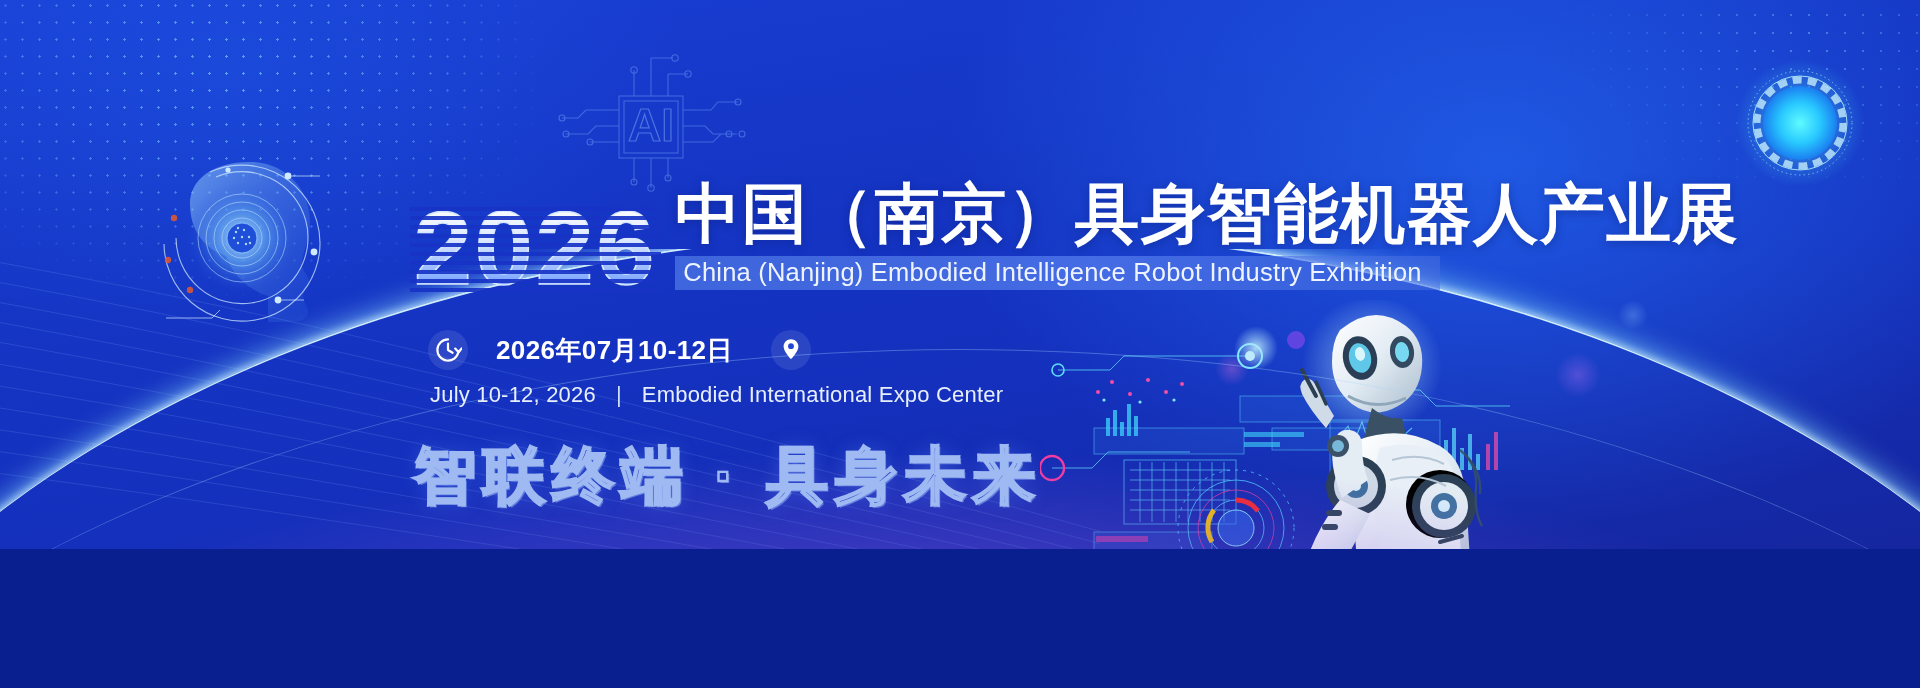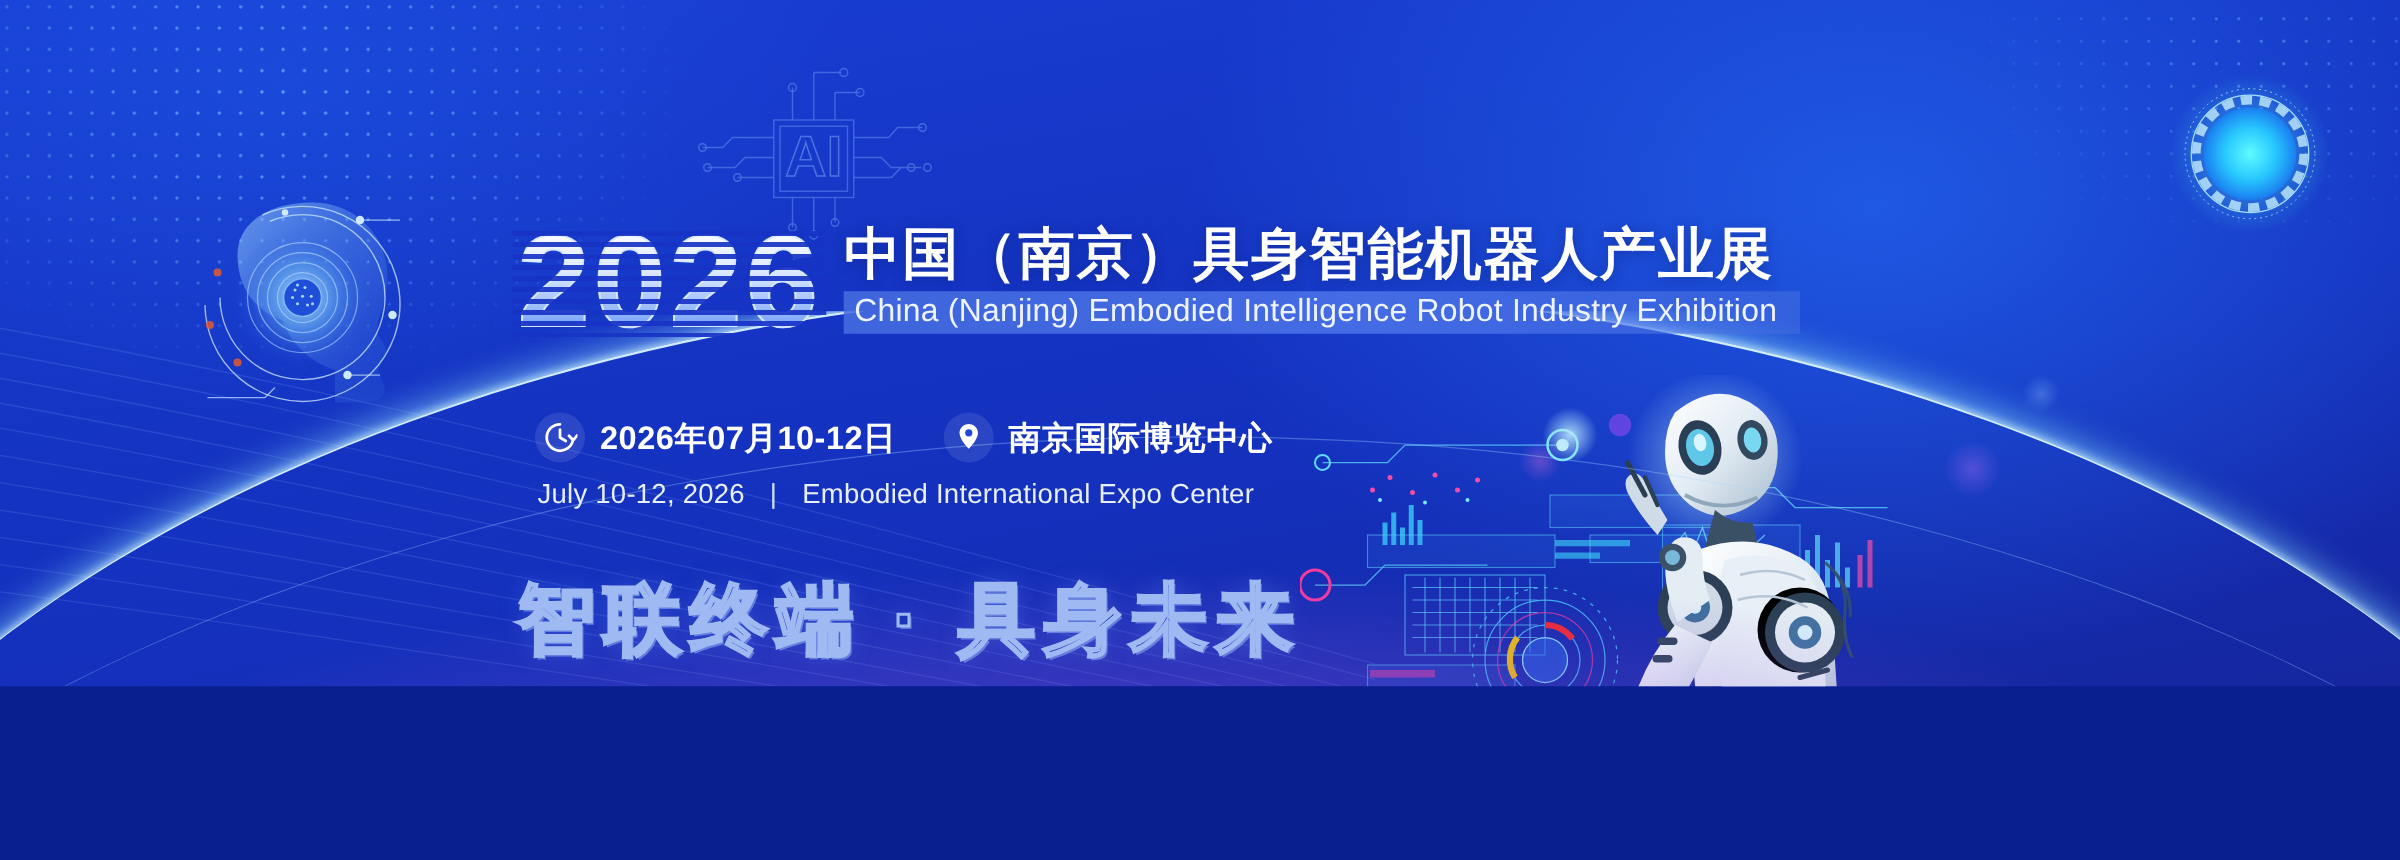"中国（南京）具身智能机器人产业展" .title-cn { font-size: 45px -> 65px }
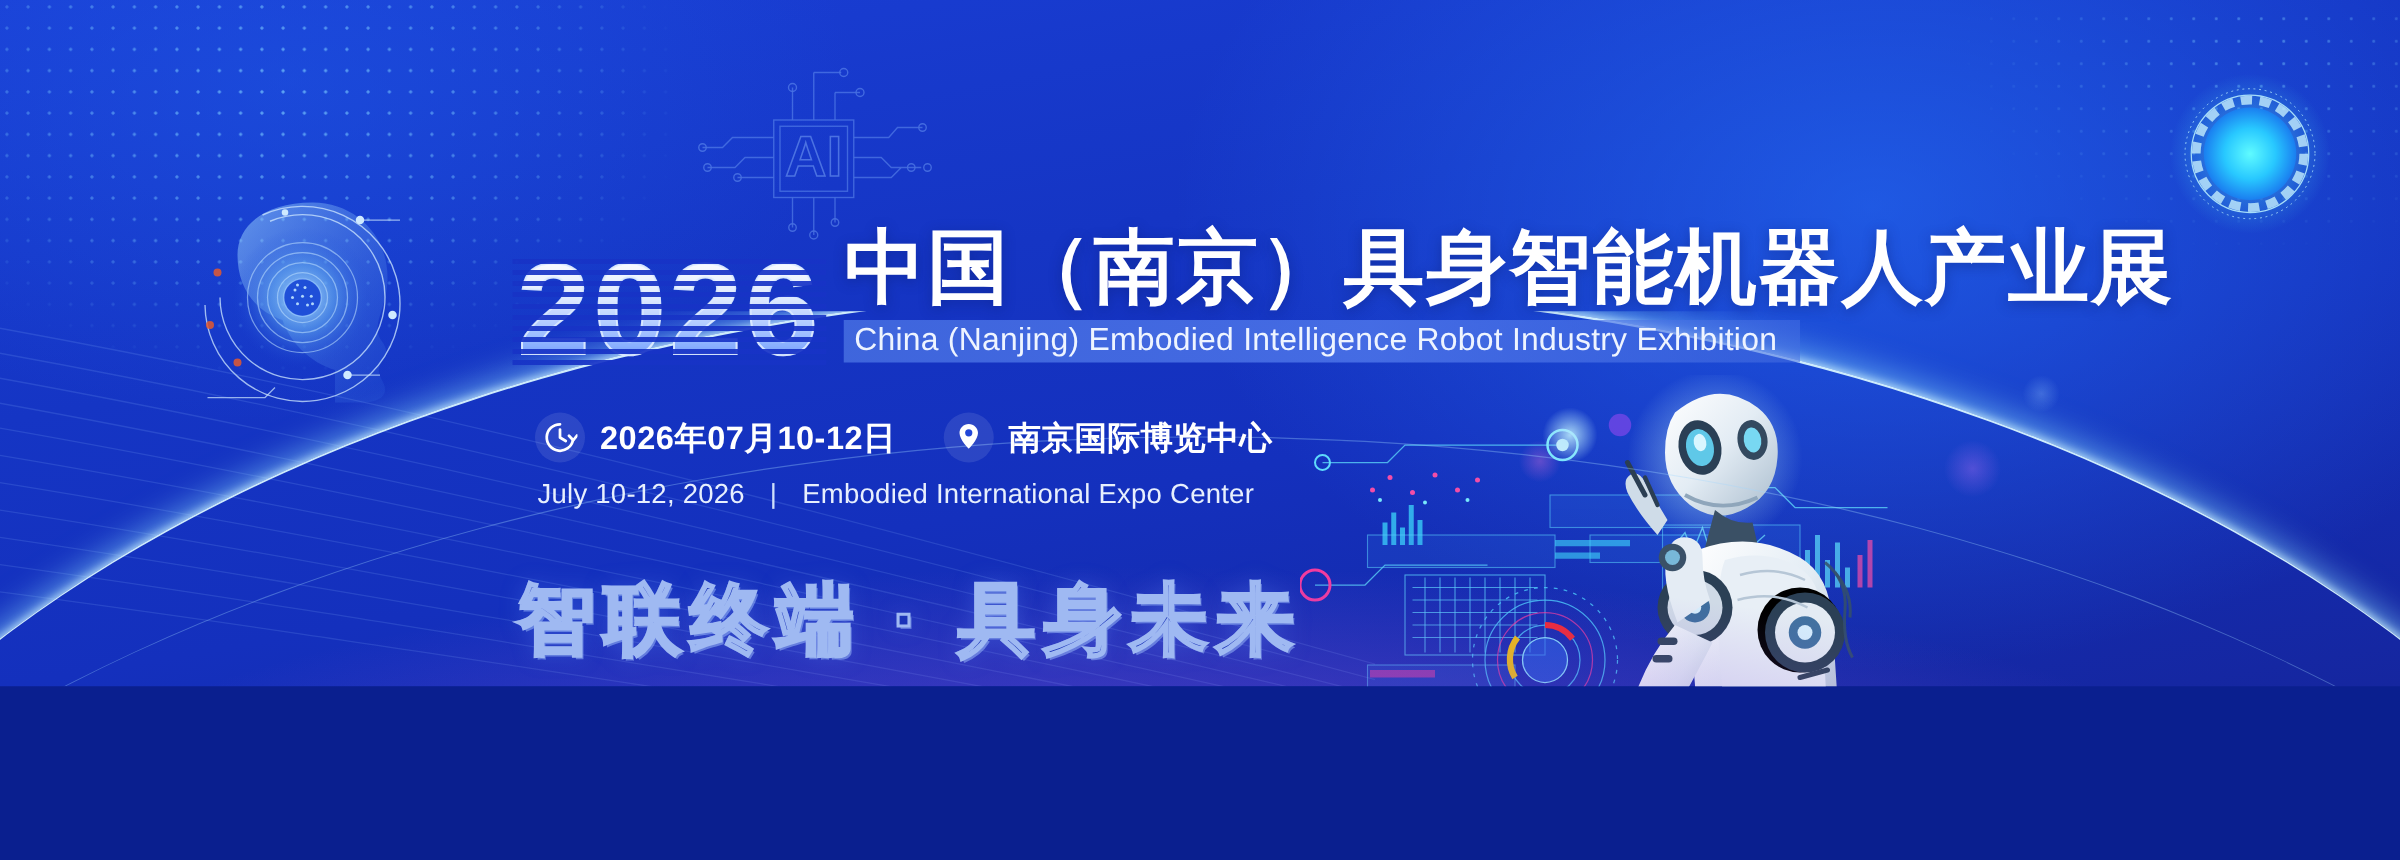"2026年07月10-12日" .info-text { margin-left: 12px -> 28px }
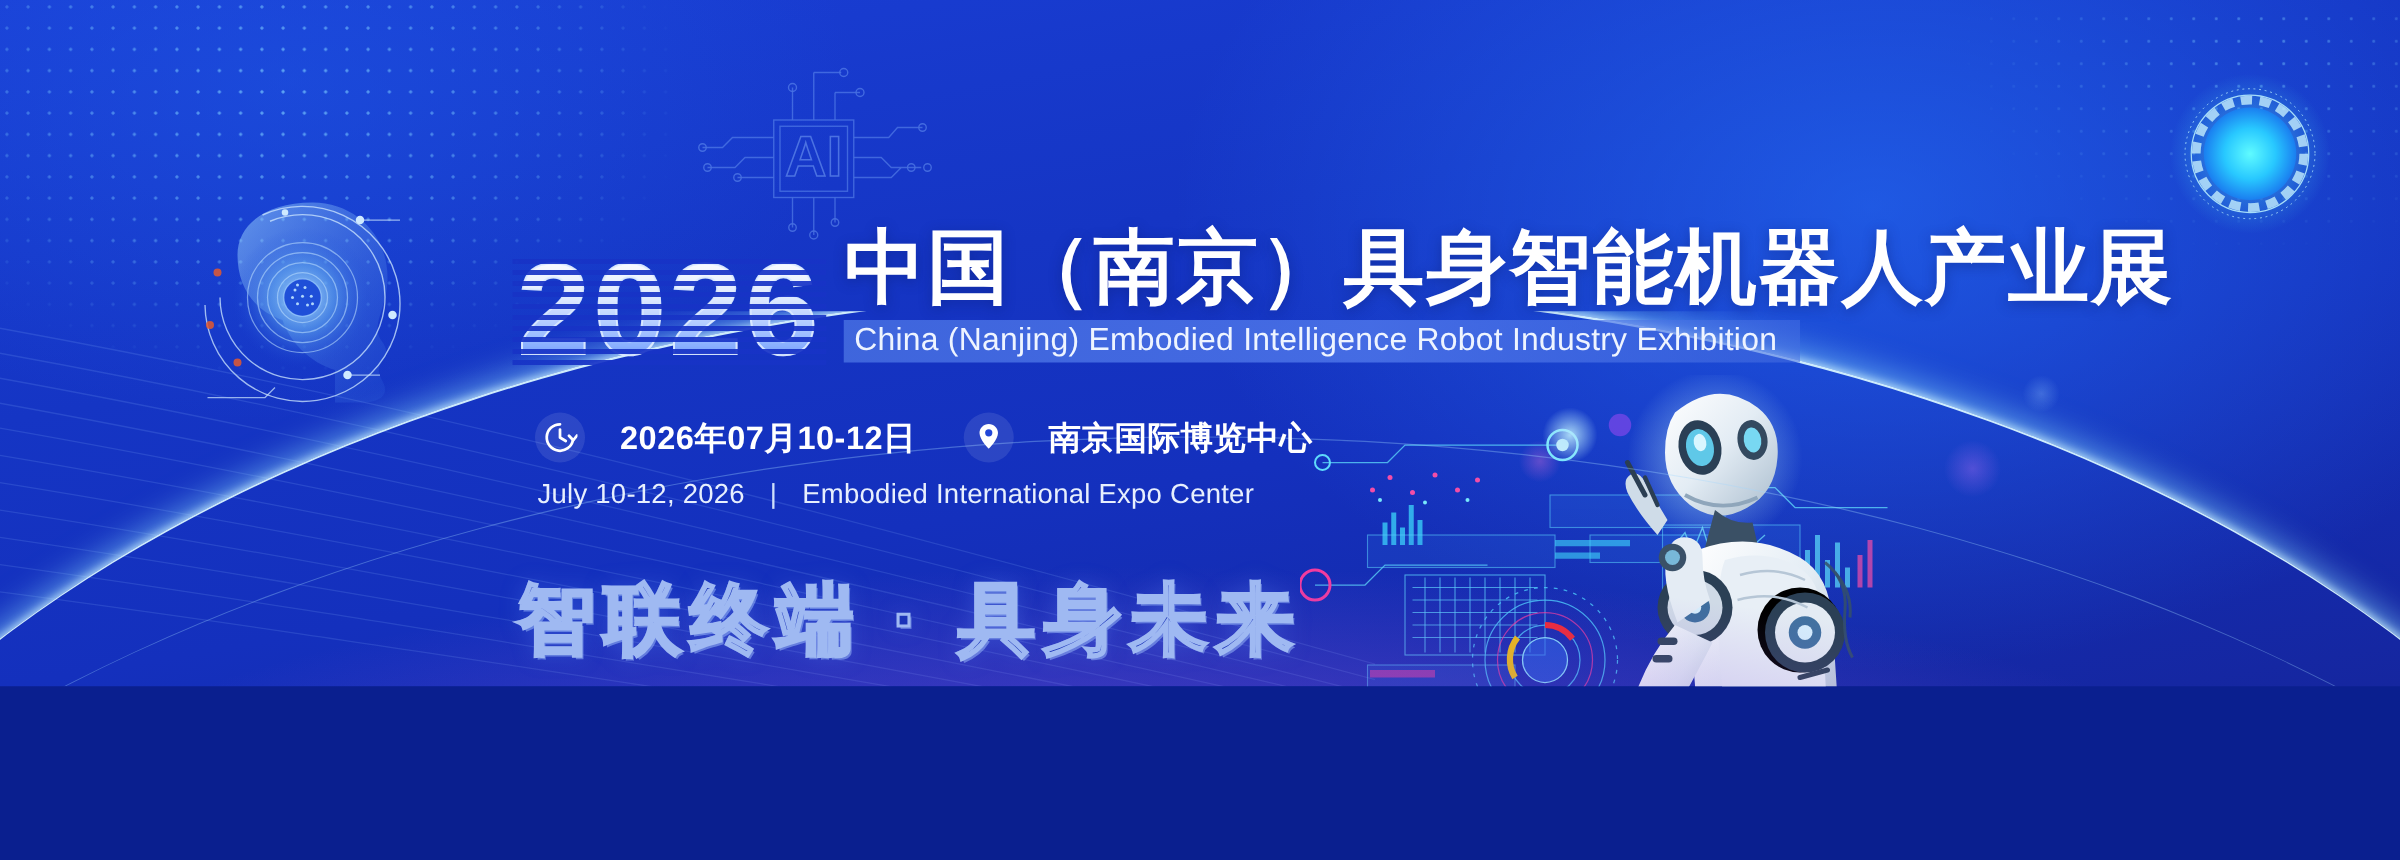"南京国际博览中心" span.info-text { html: <span>南京国际博览中心</span> -> none }
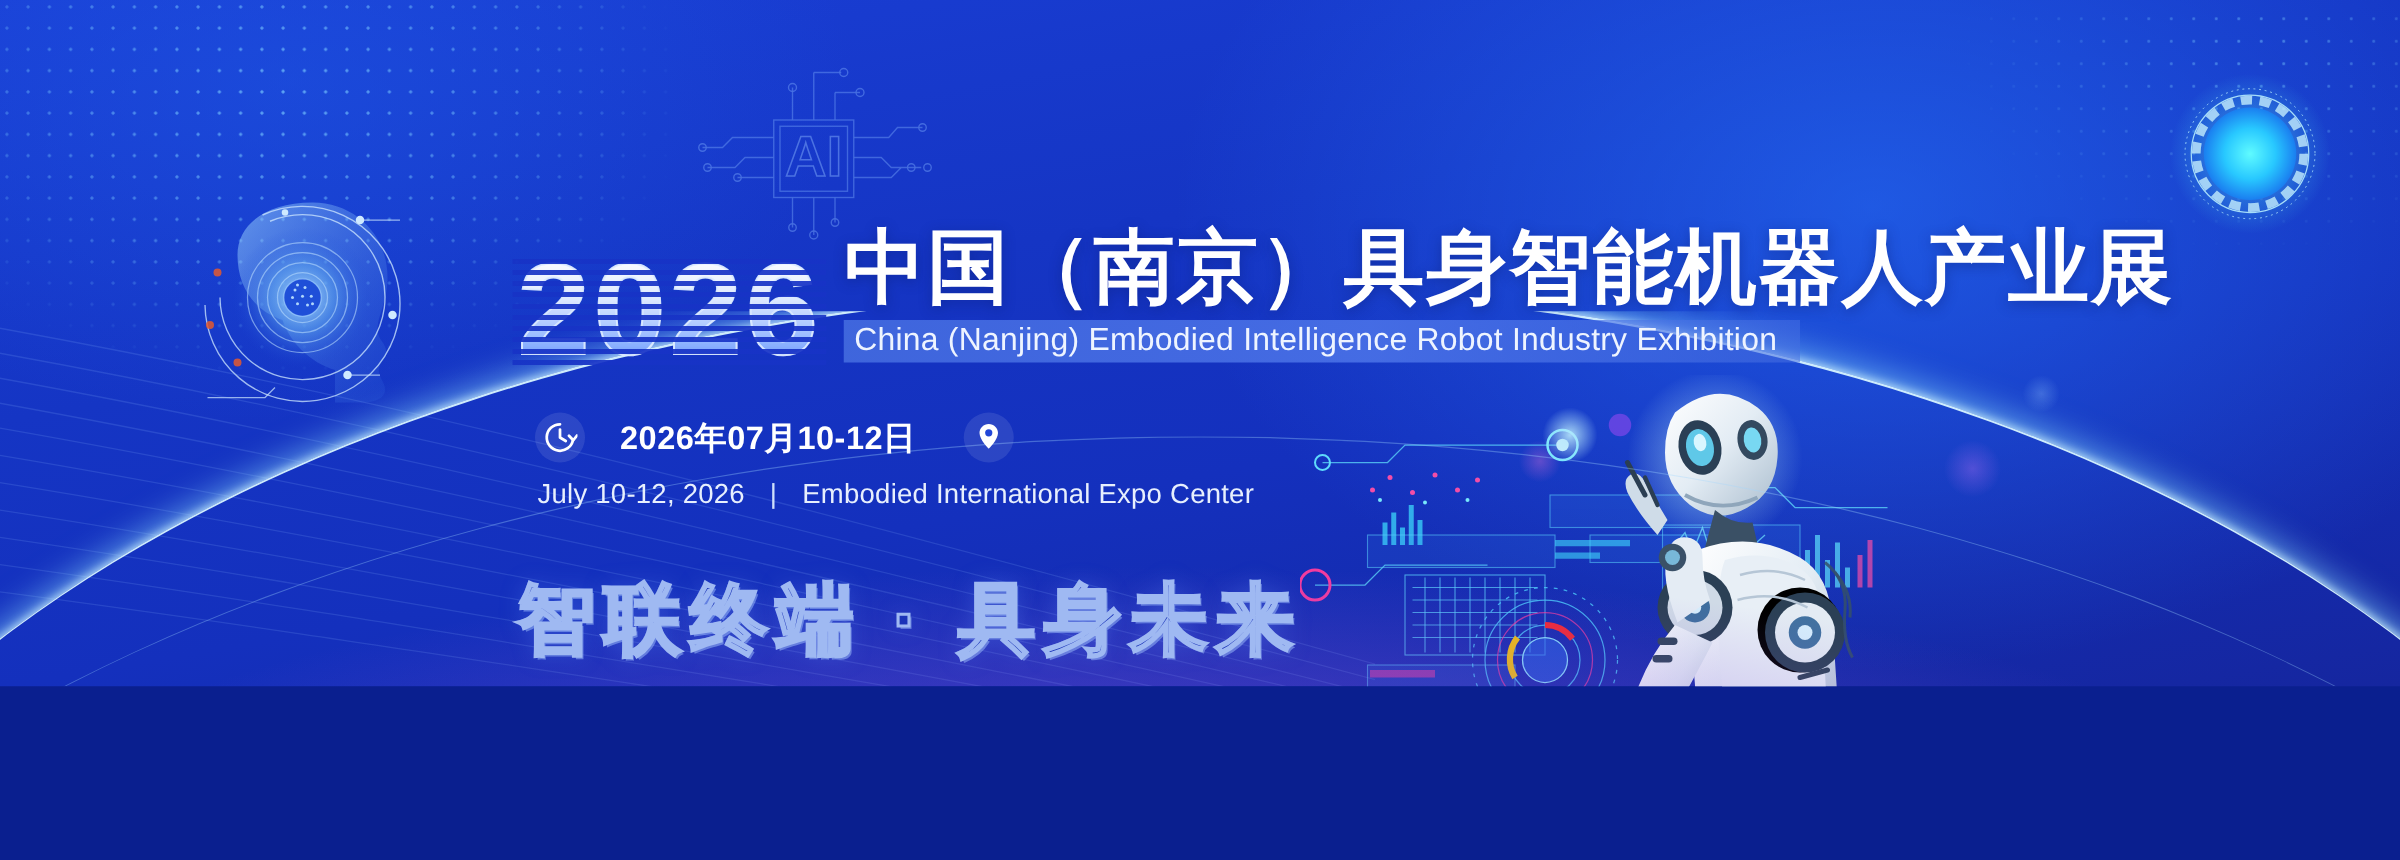"智联终端 · 具身未来" .slogan { top: 454px -> 434px }
